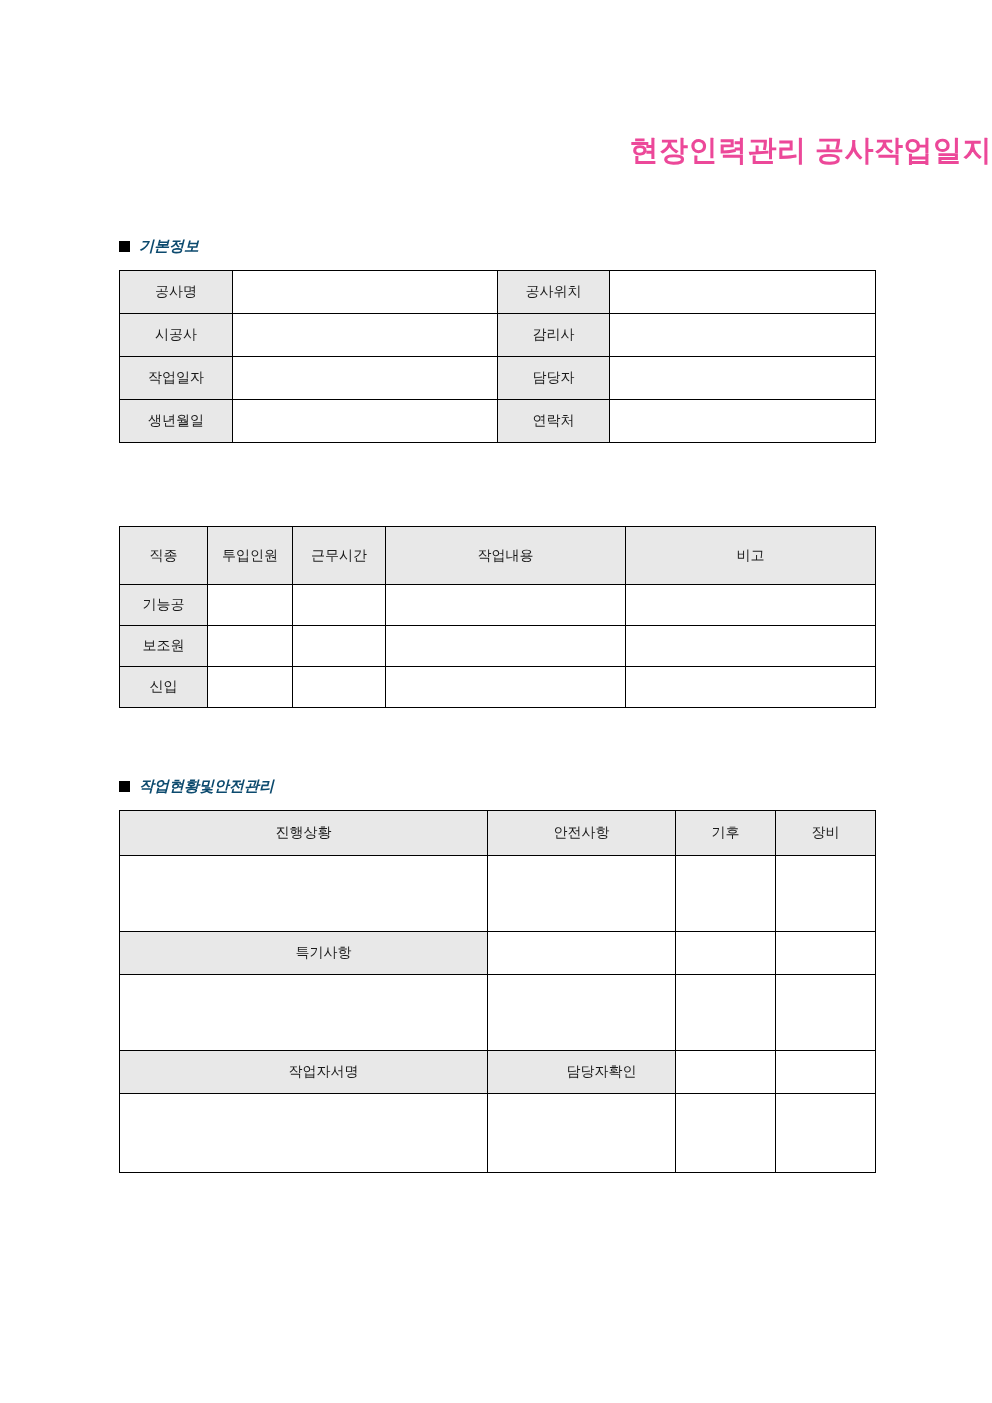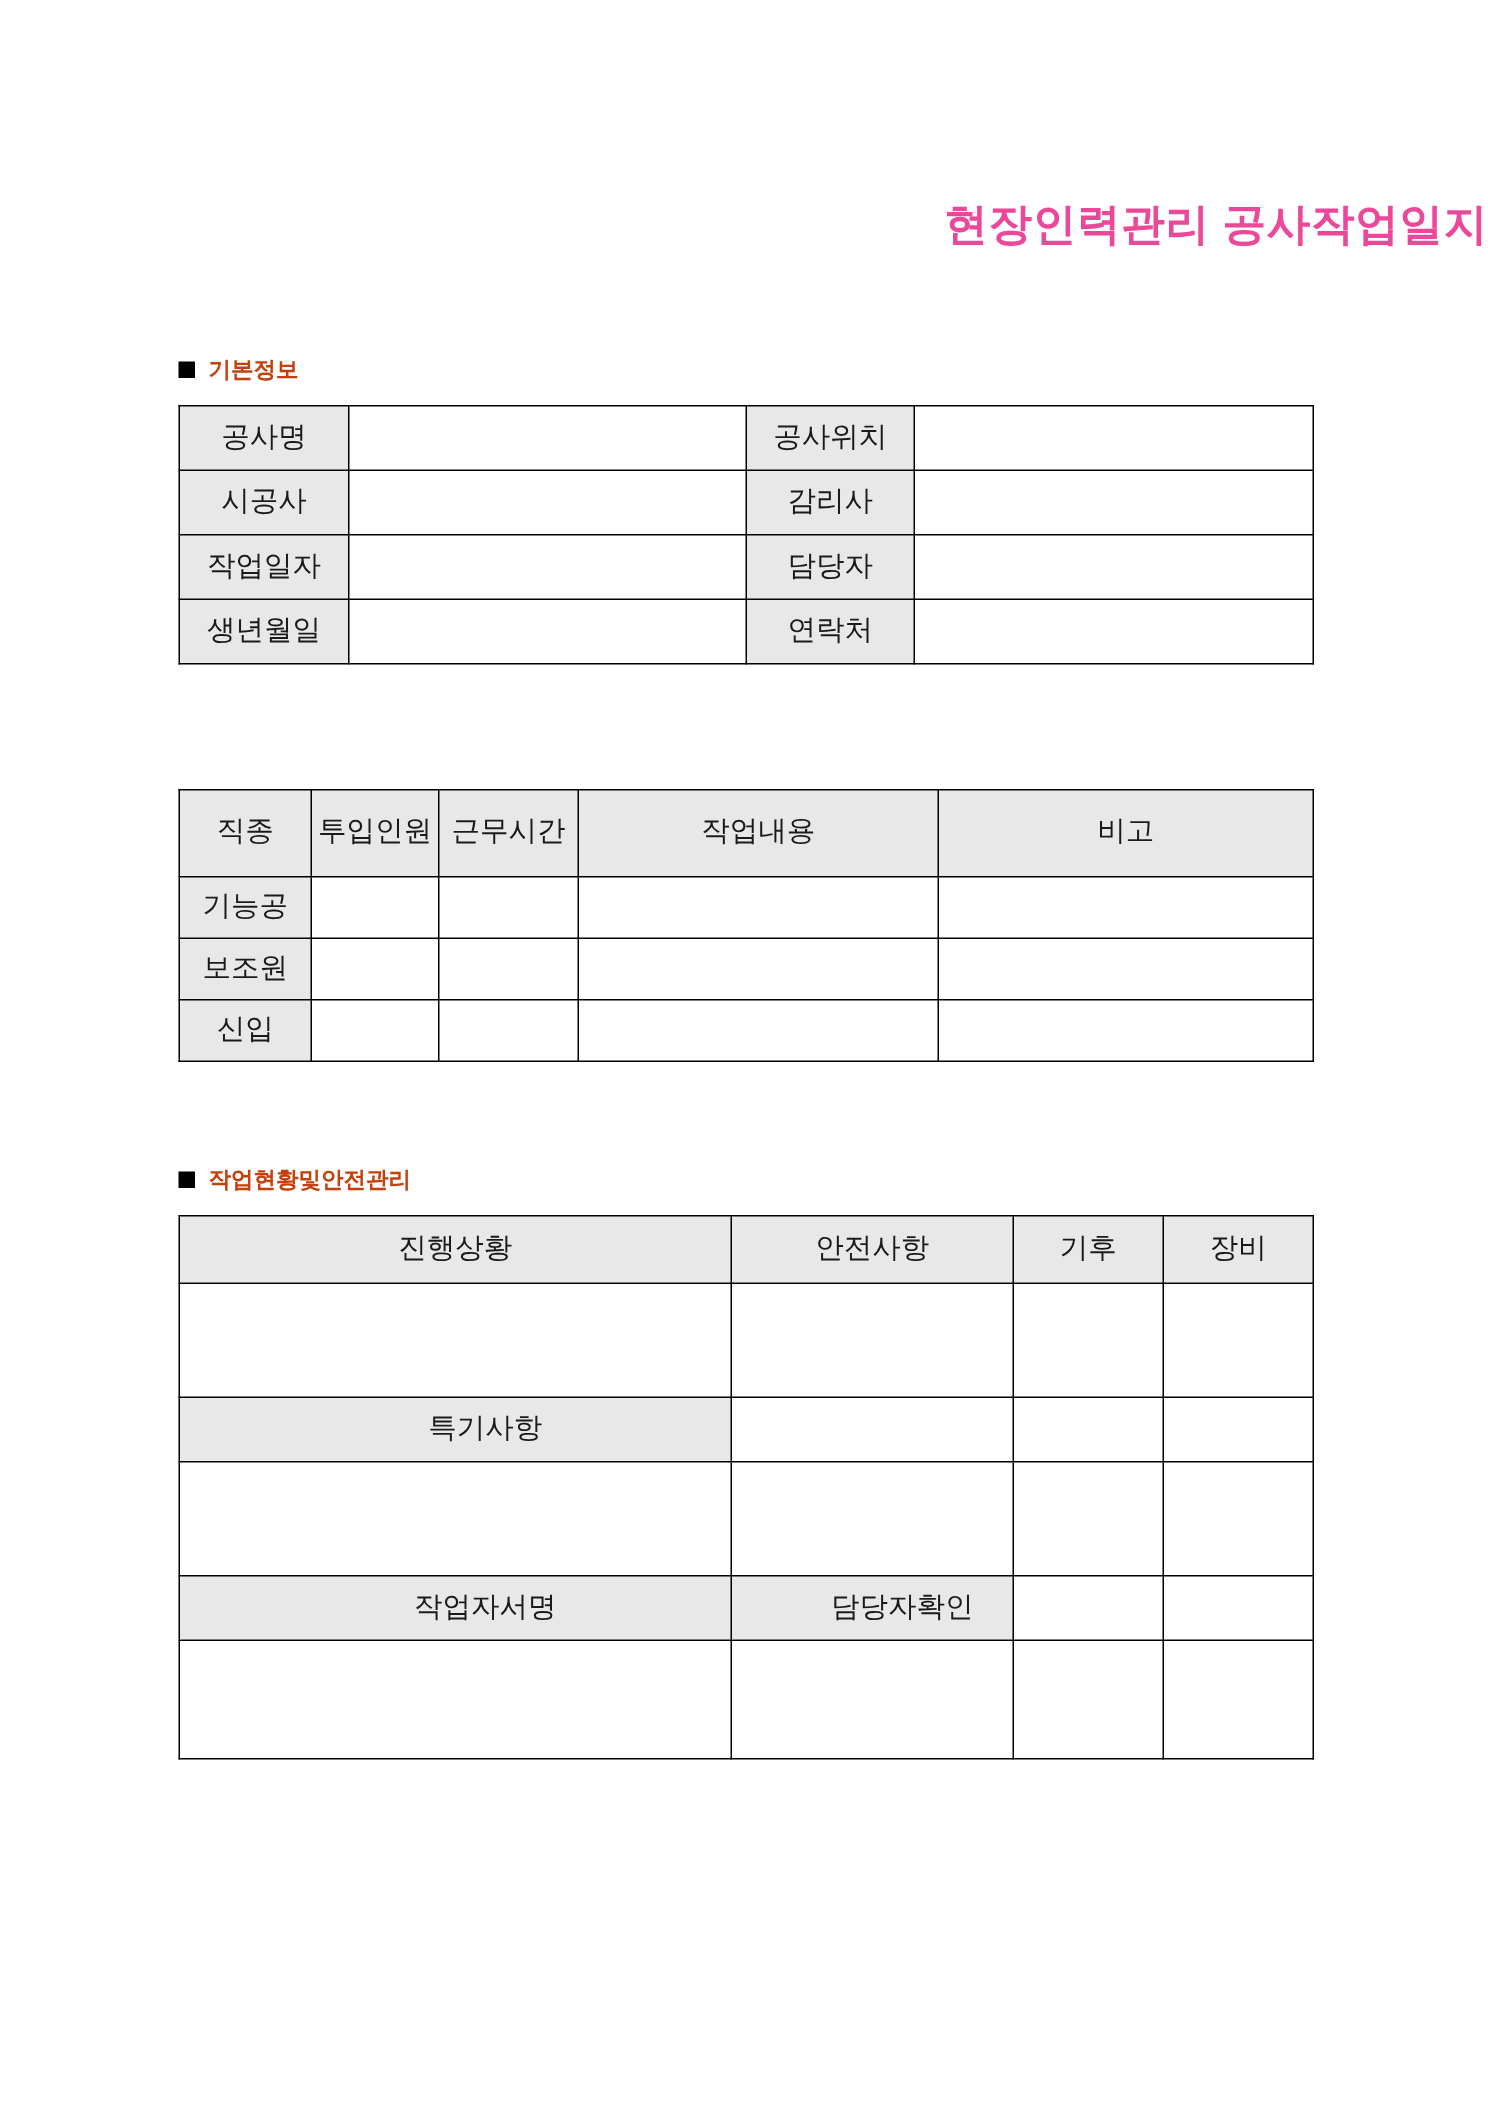"기본정보" .section-heading { color: #c2410c -> #0c4a6e; font-style: none -> italic }
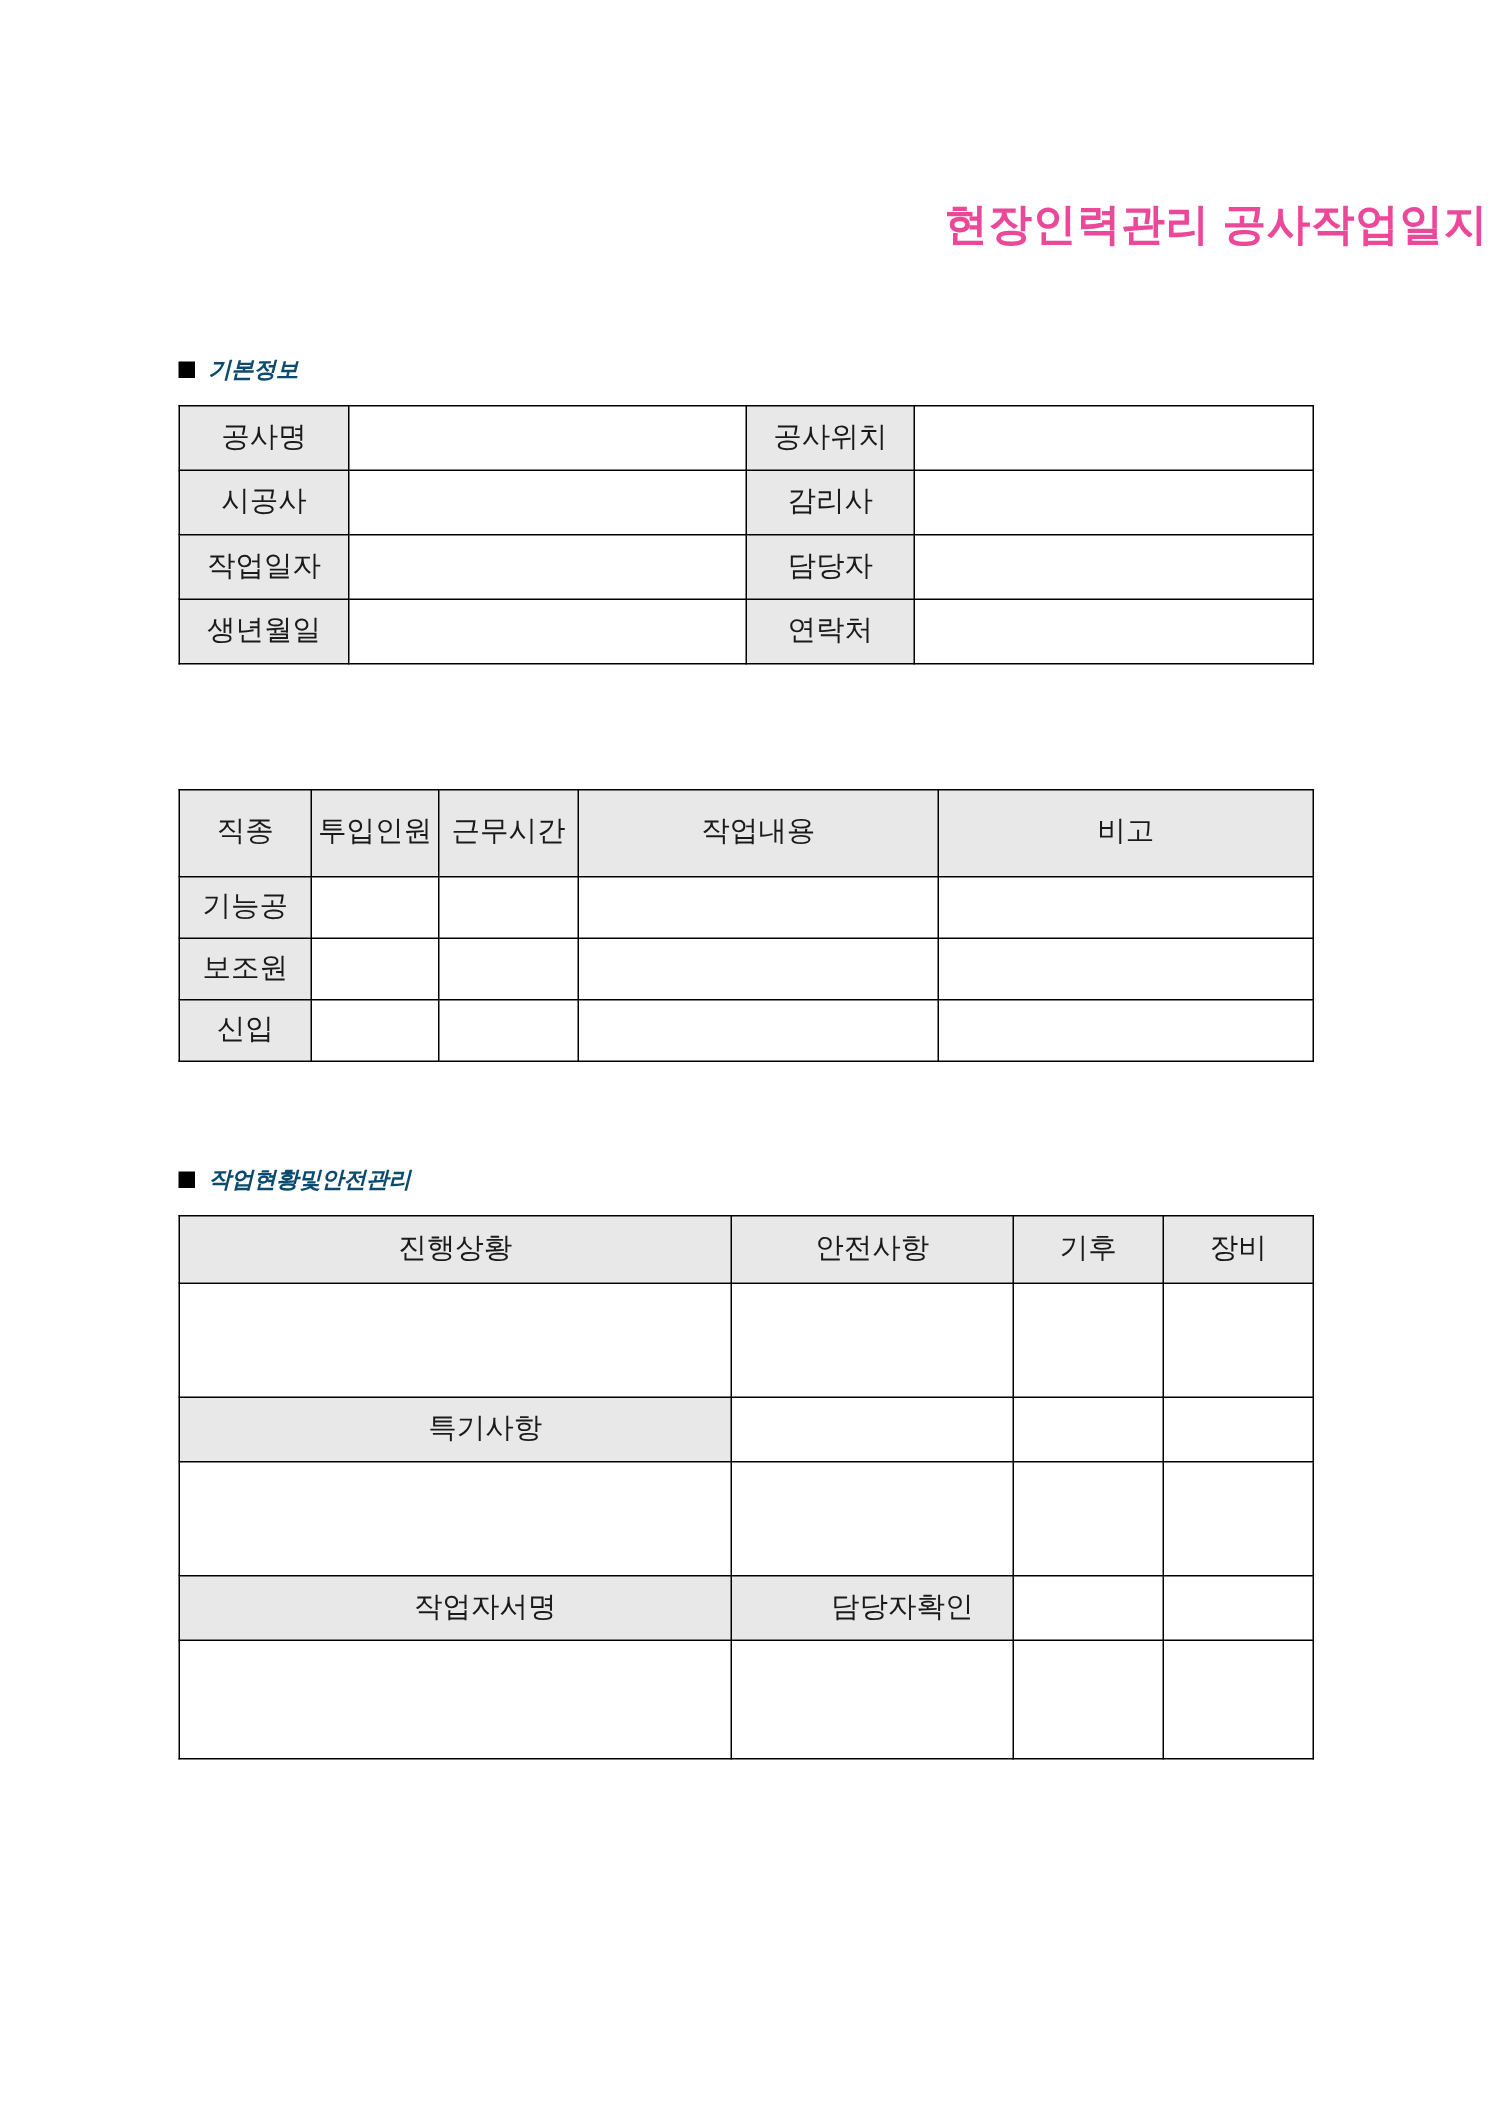"공사명" table.grid td { font-size: 19px -> 14px }
